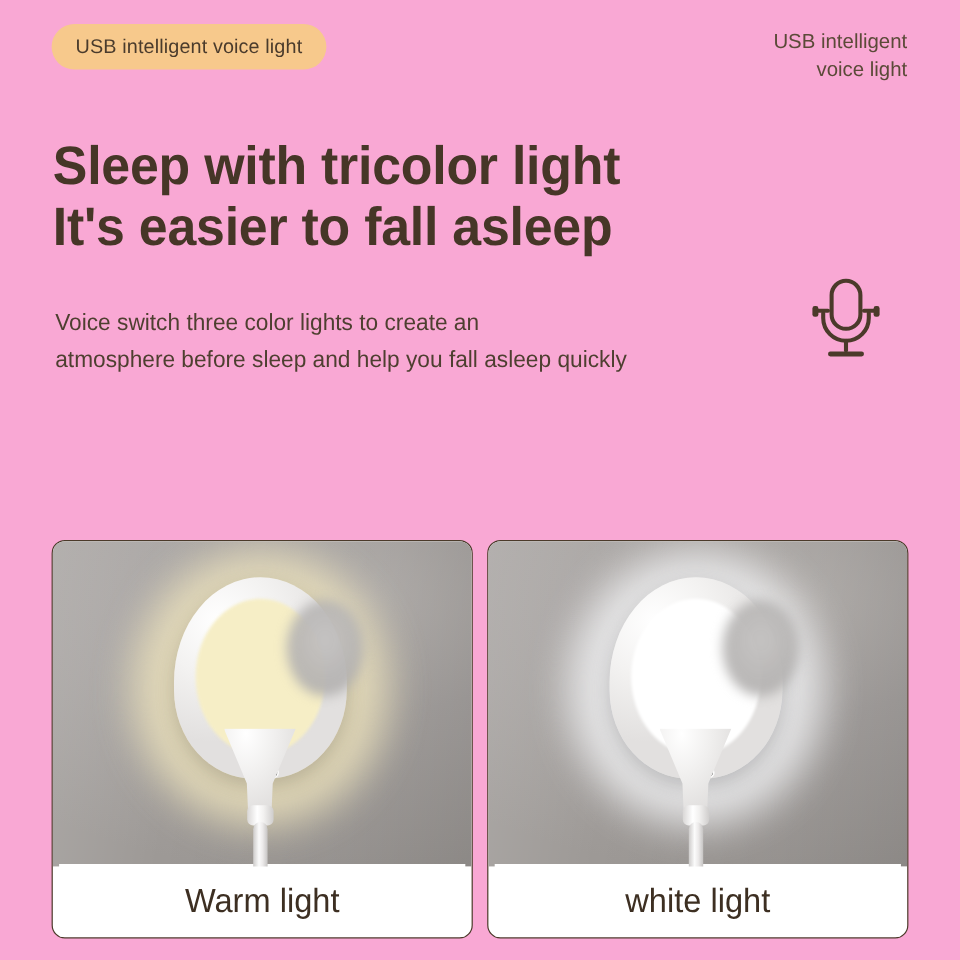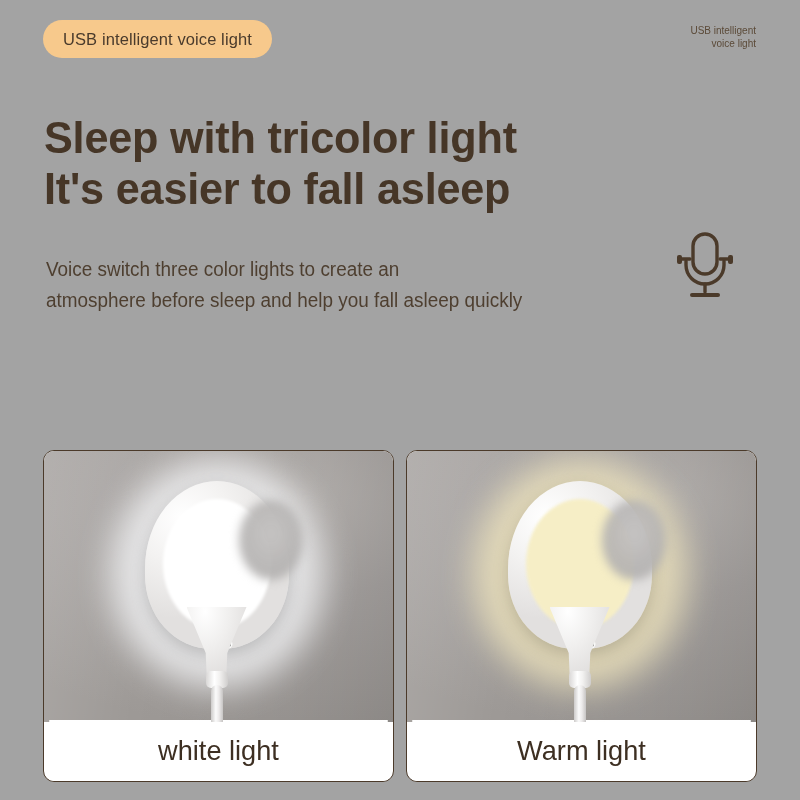"USB intelligent voice light" .page { background: #a3a3a3 -> #f9a8d4 }
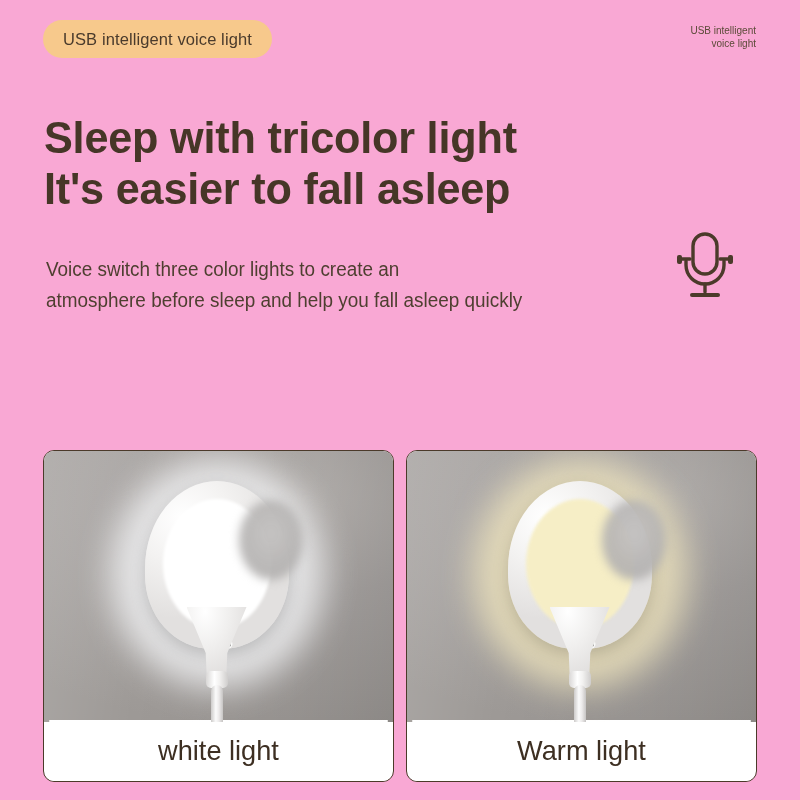"USB intelligent" .corner-note { font-size: 10px -> 17px }
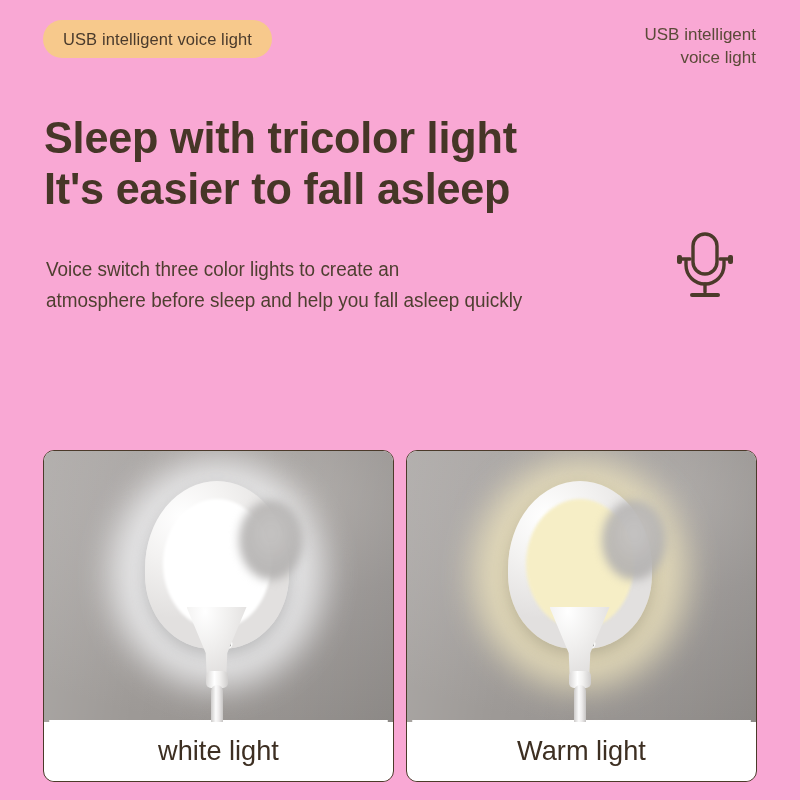"white light" div.card { order: before "Warm light" -> after "Warm light" }
